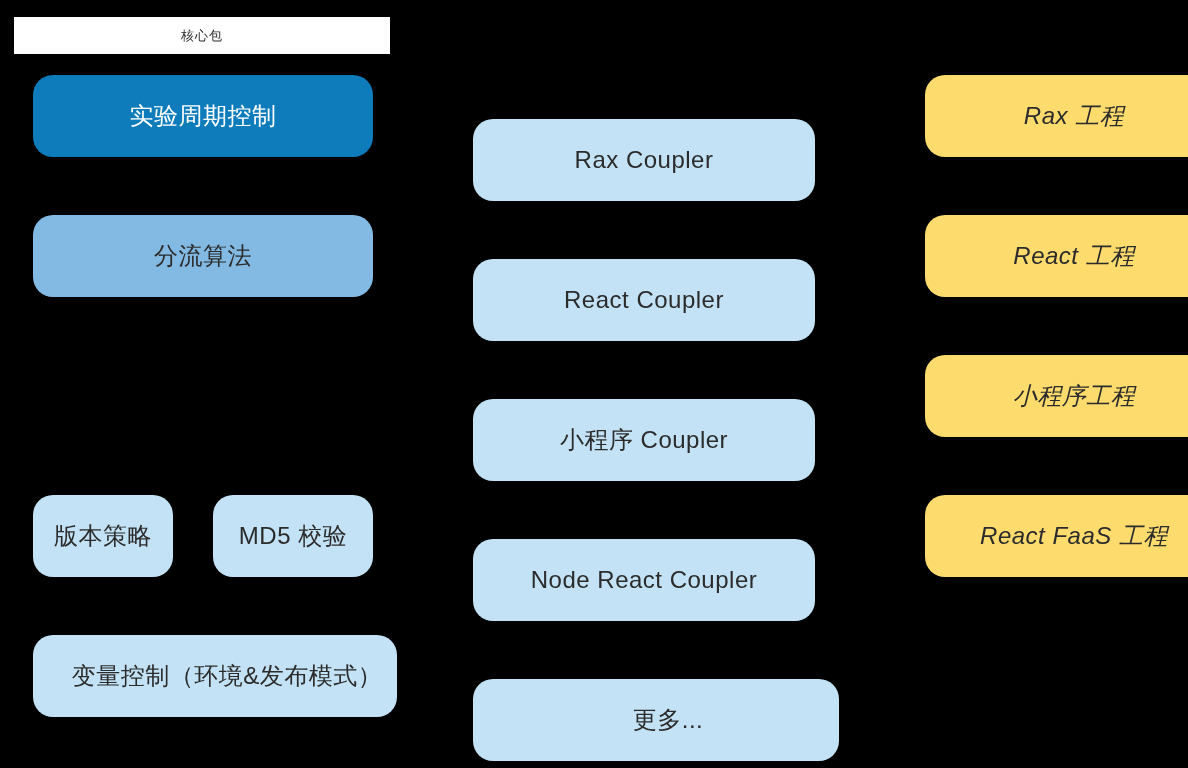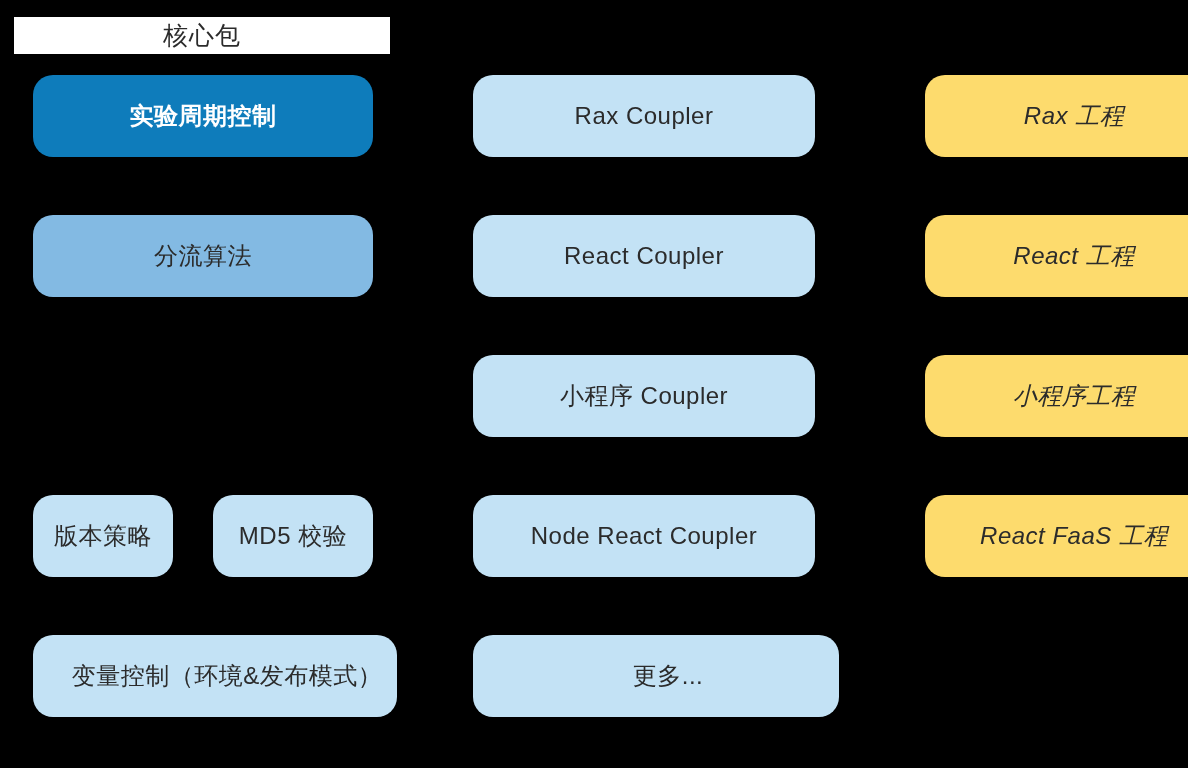"核心包" .header-label { font-size: 25px -> 13px }
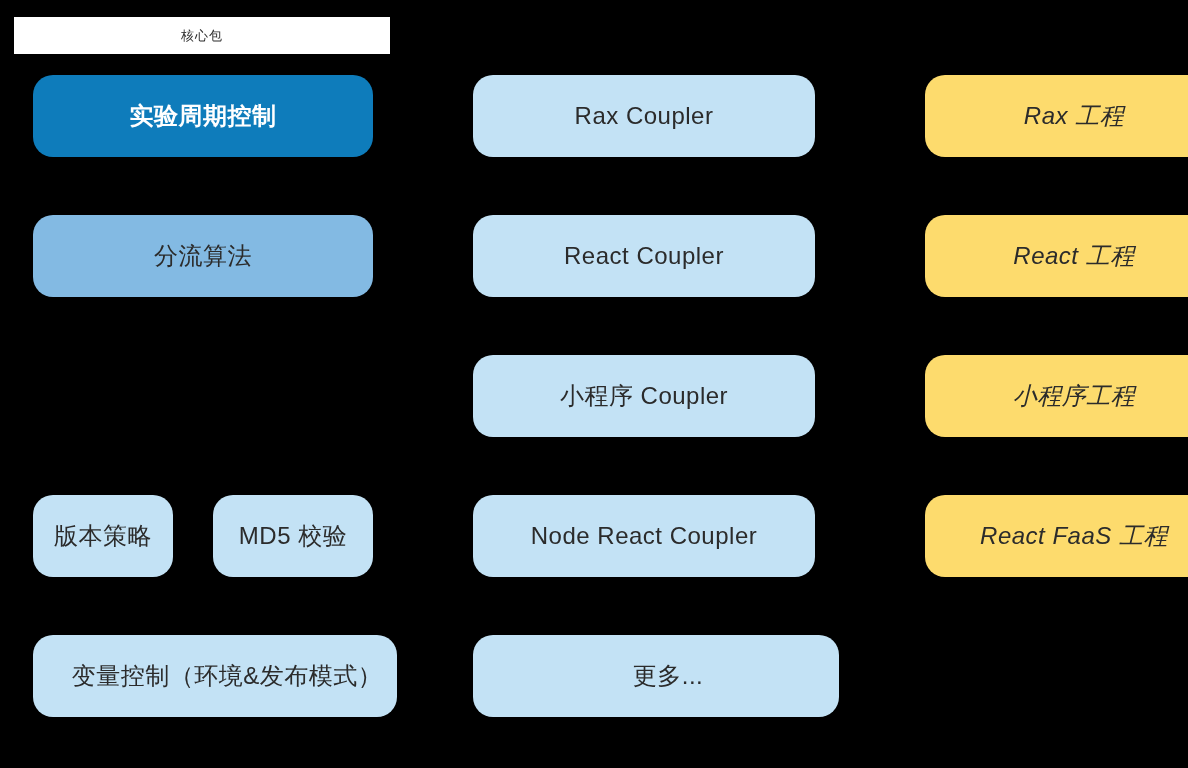"实验周期控制" .fill-dark { font-weight: bold -> none }
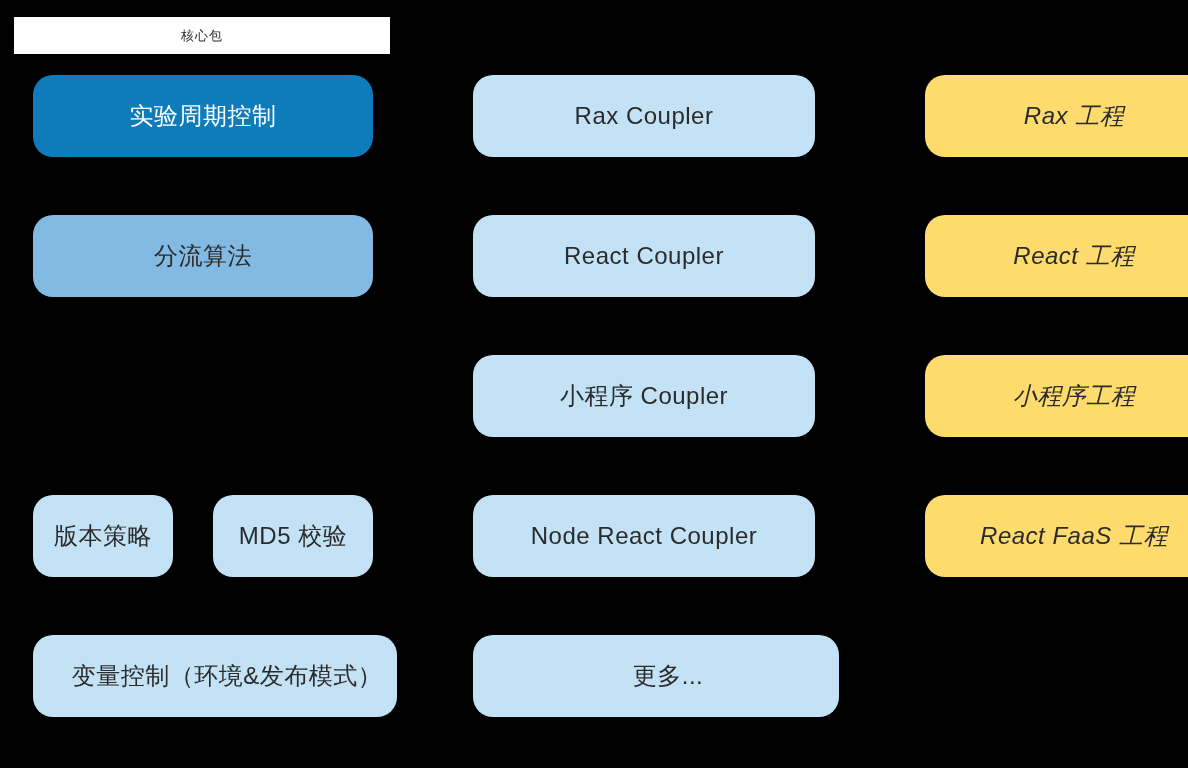"Rax Coupler" .col-coupler { margin-top: none -> 44px }
